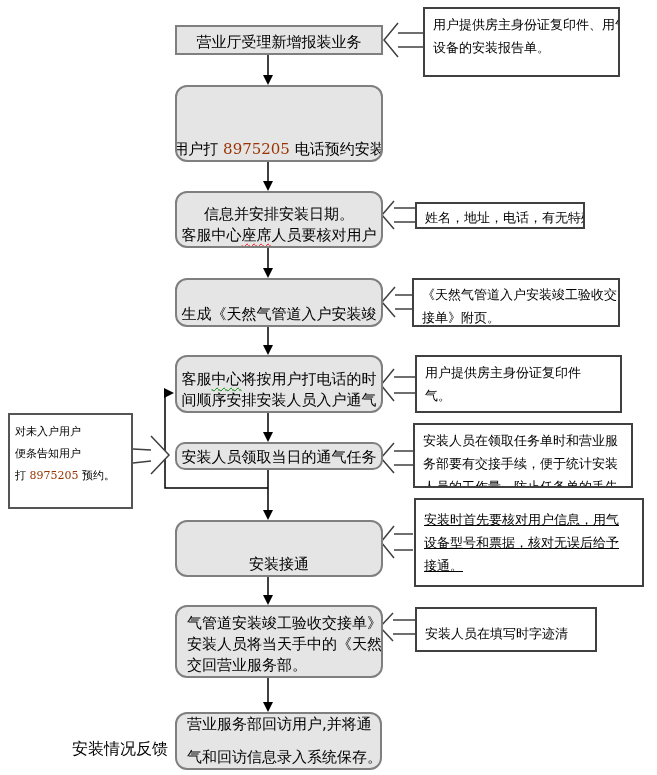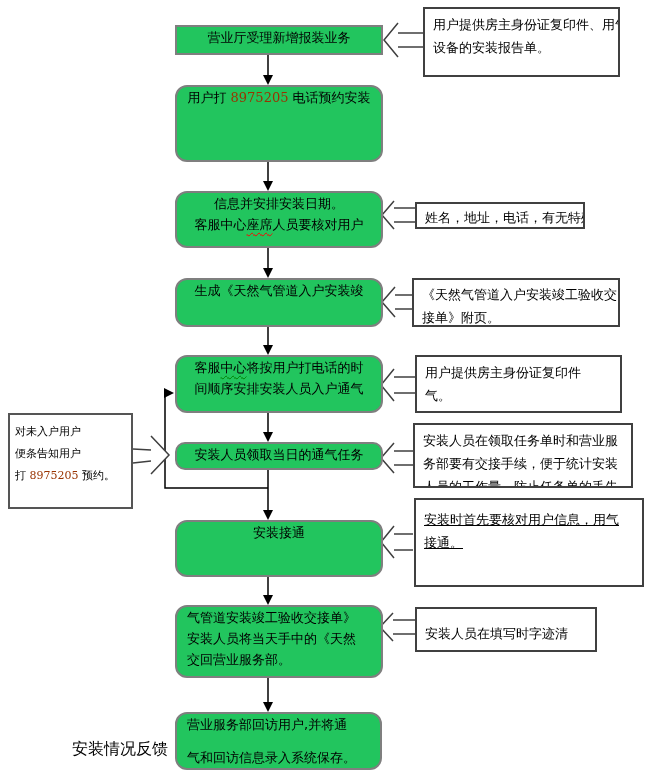"营业厅受理新增报装业务" .fbox { background: #22c55e -> #e5e5e5; font-size: 13px -> 15px; justify-content: flex-start -> flex-end }
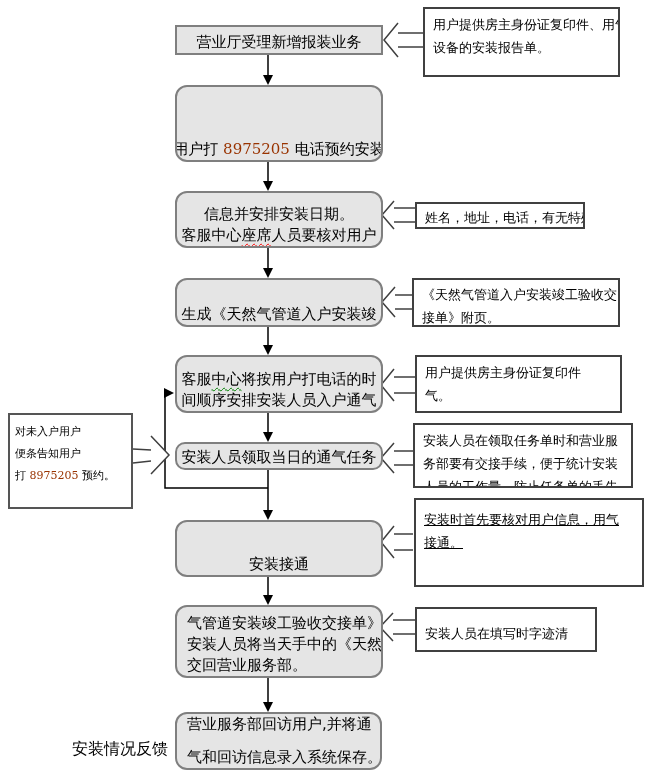"设备型号和票据，核对无误后给予" div.ln { html: none -> <div><span>设备型号和票据，核对无误后给予</span></div> }
